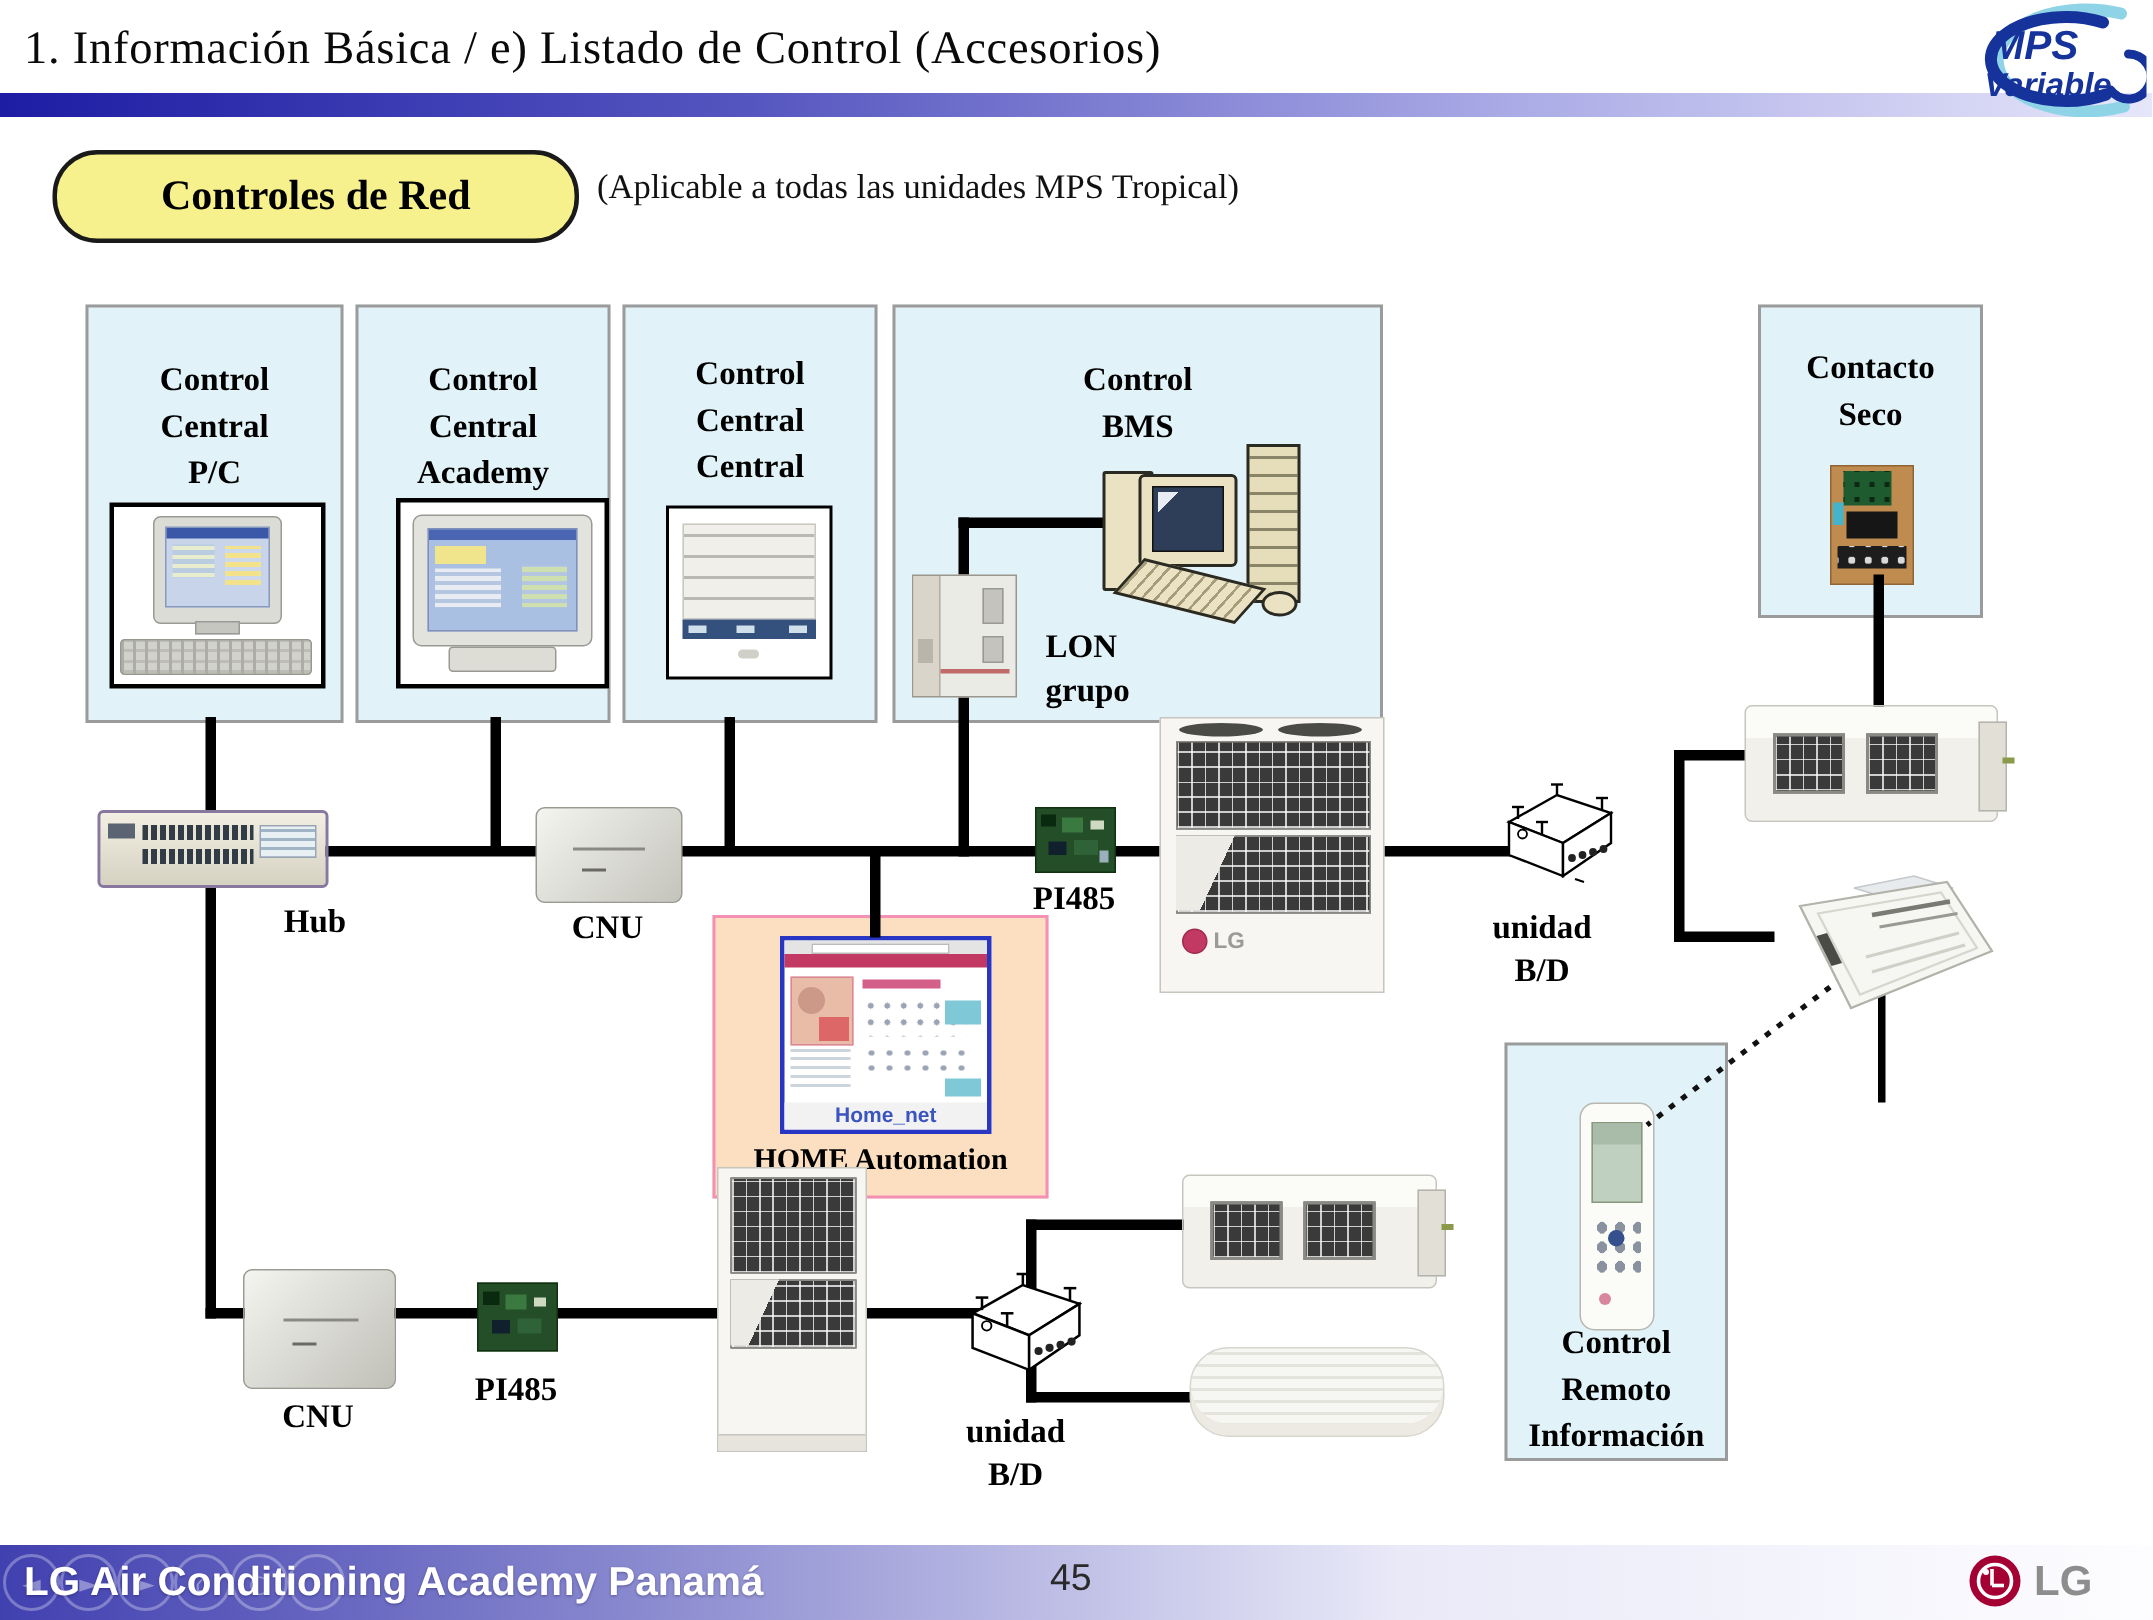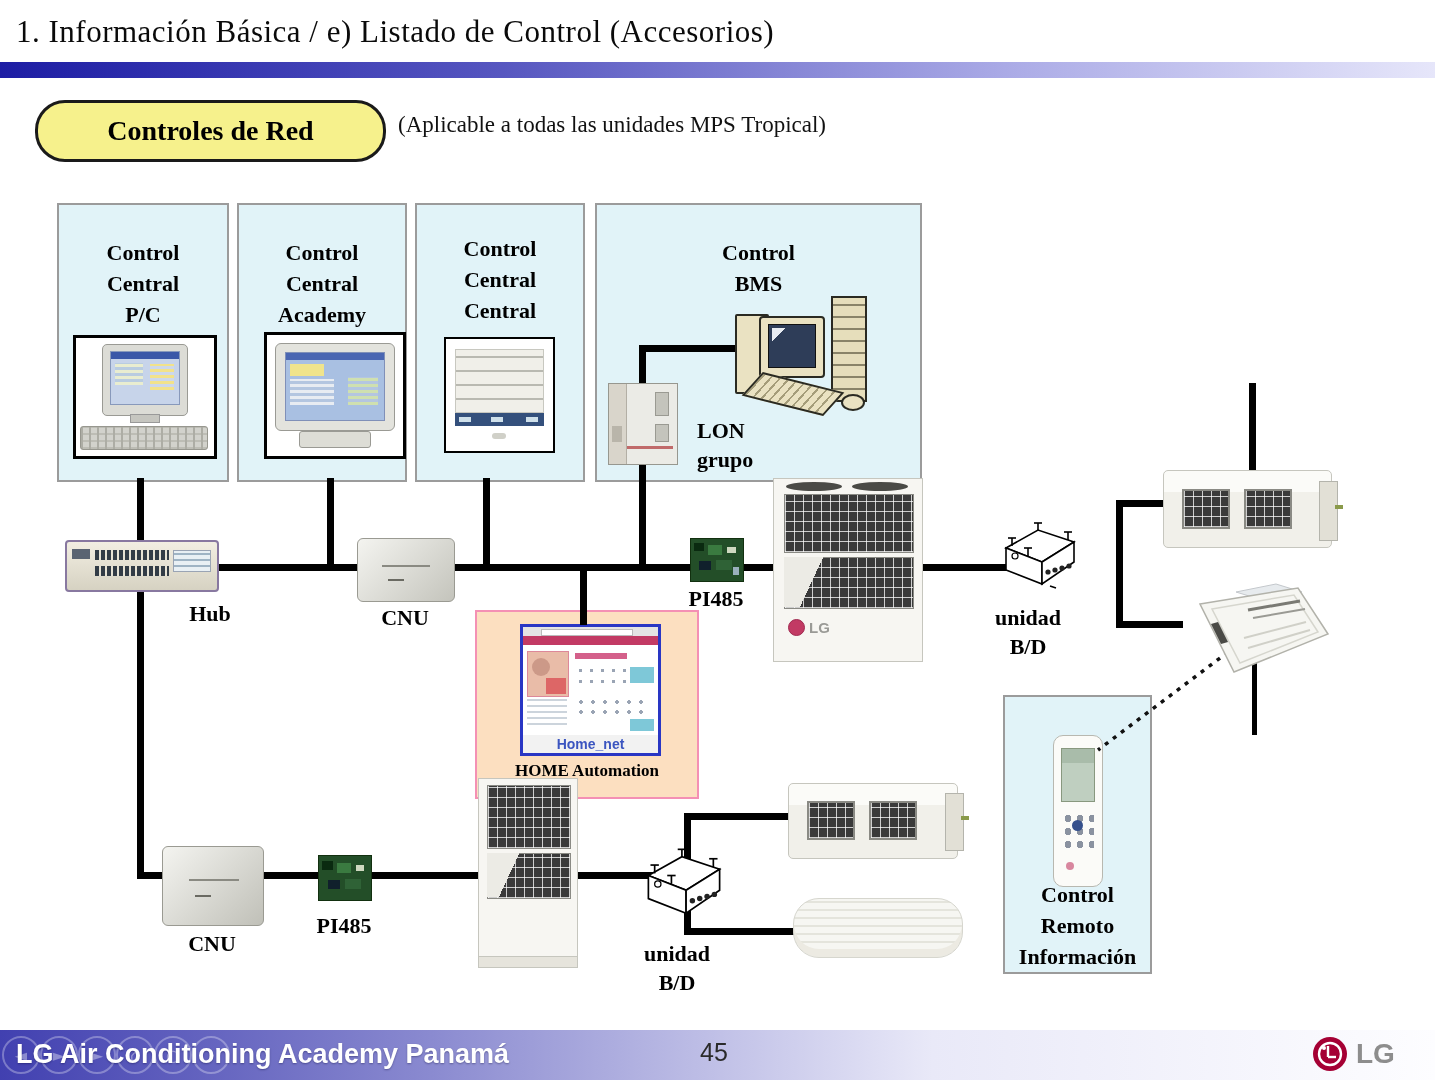"MPS" div.abs { html: none -> <div> <svg> <path></path> <path></path> <path></path> <text>MPS</text> <text>Variable</text> </svg> </div> }
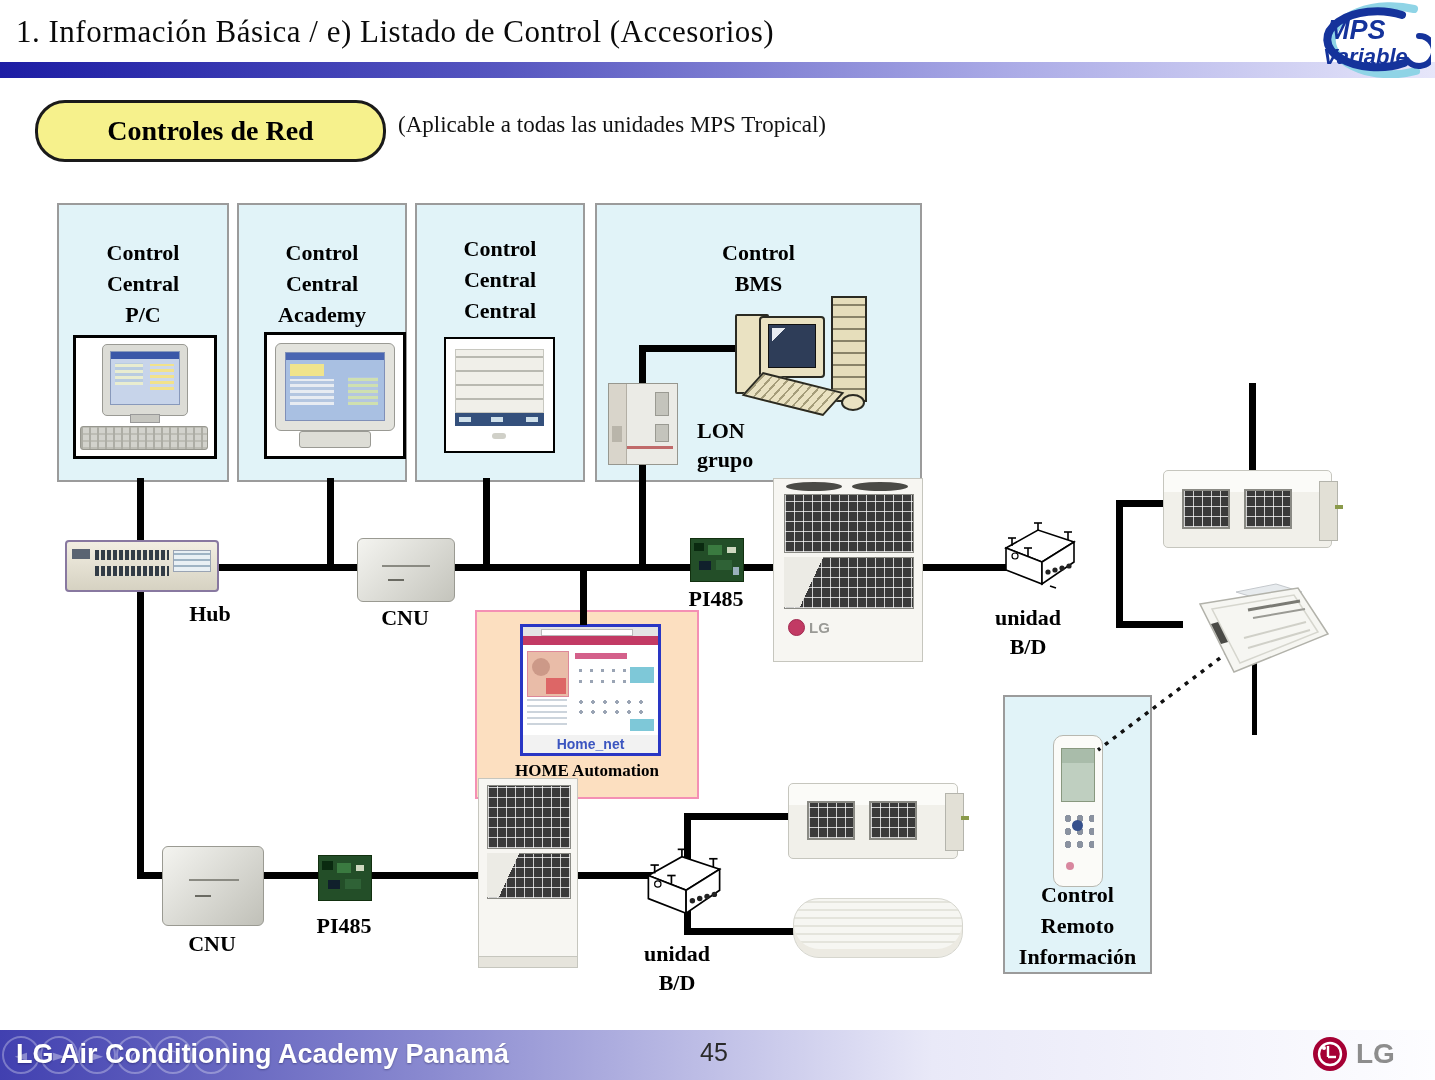"Contacto" div.abs { html: none -> <div> <div> <div>Contacto</div> <div>Seco</div> </div> <div> <div></div> <div></div> <div></div> <div></div> </div> </div> }
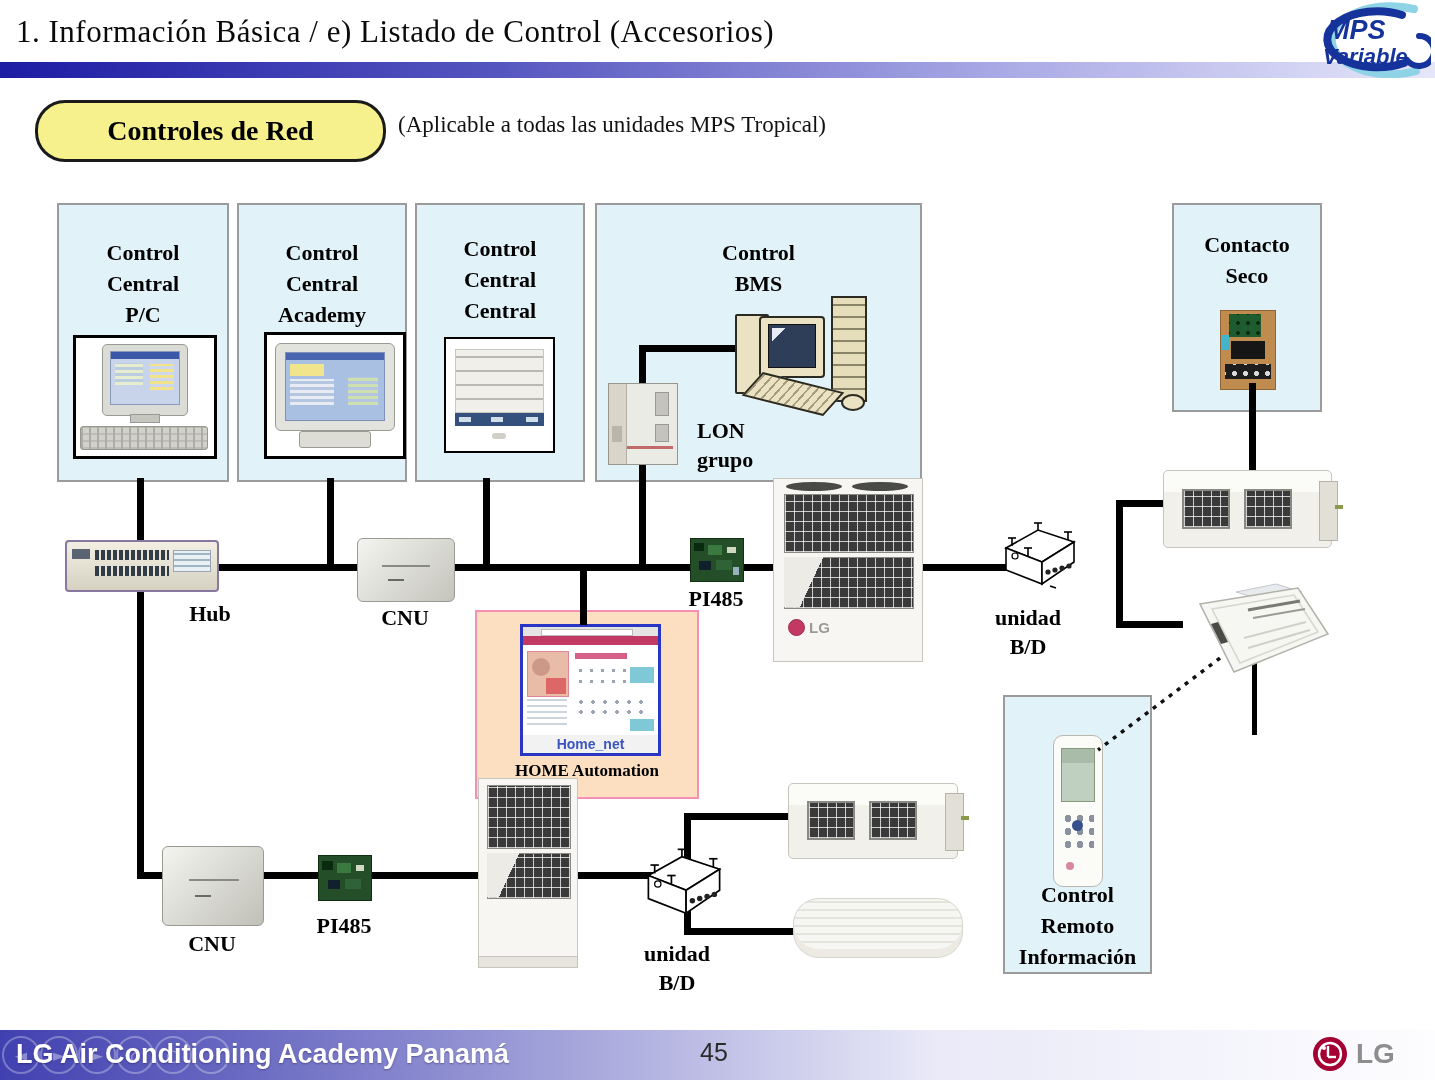"HOME Automation" div.dlabel { font-size: 17px -> 20px }
